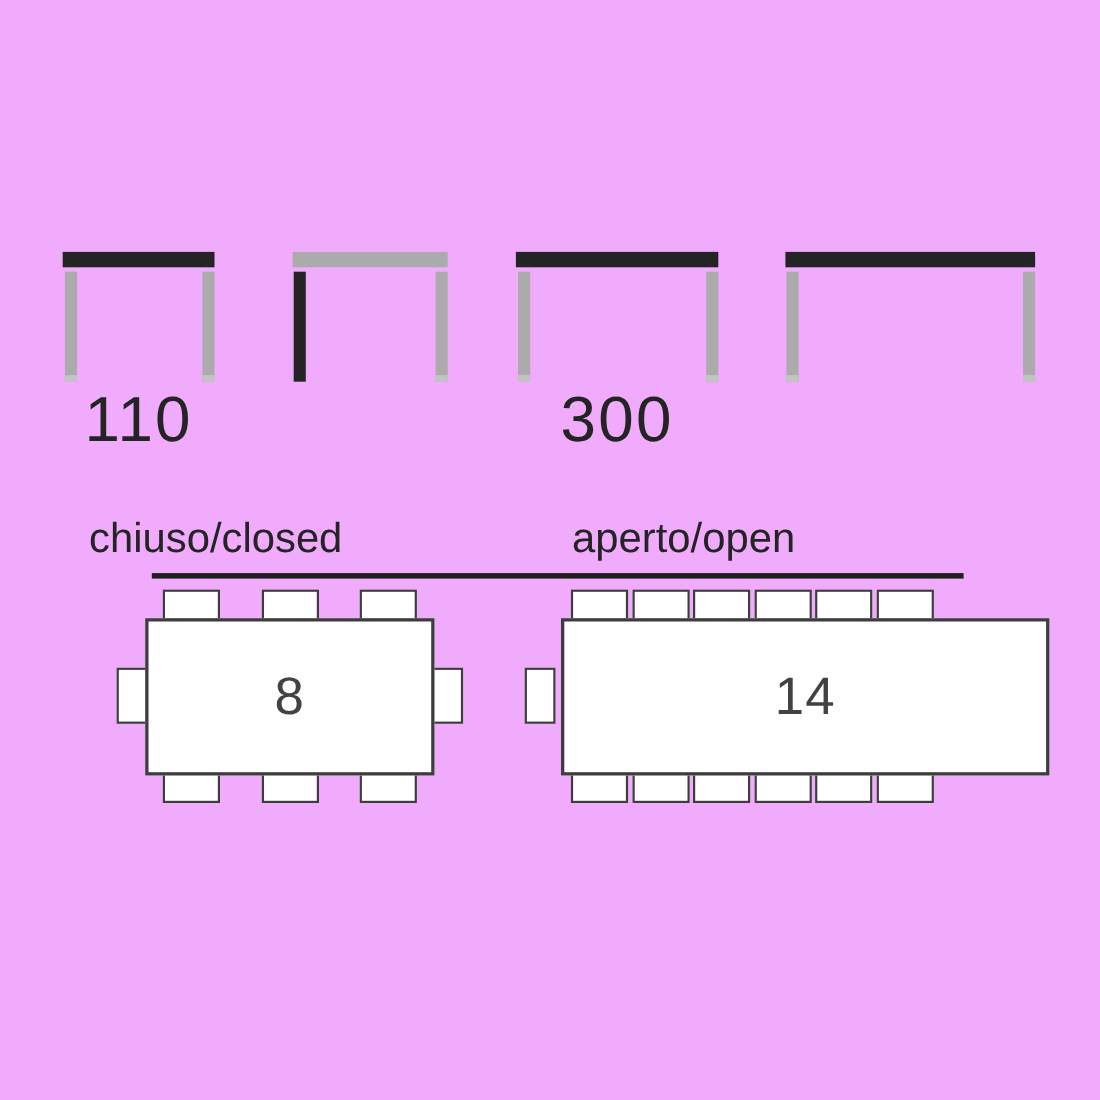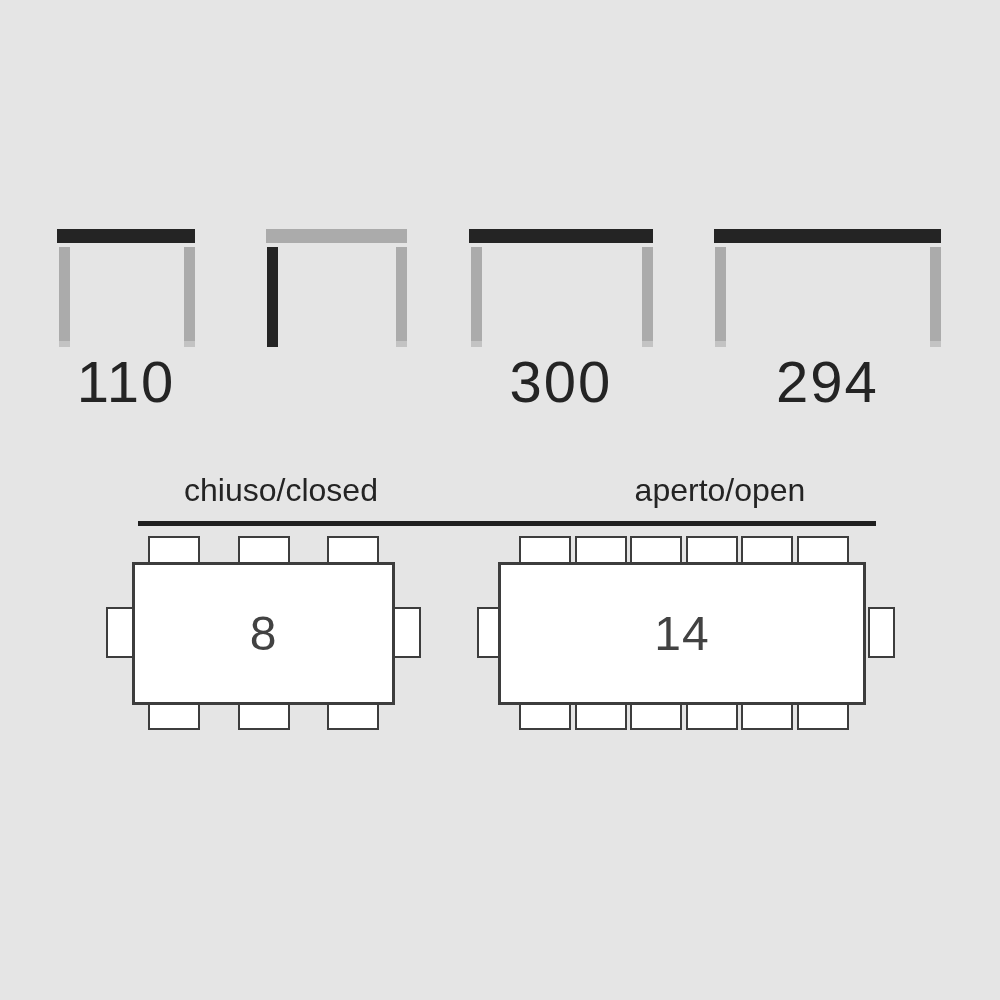"110" .stage { background: #e5e5e5 -> #f0abfc }
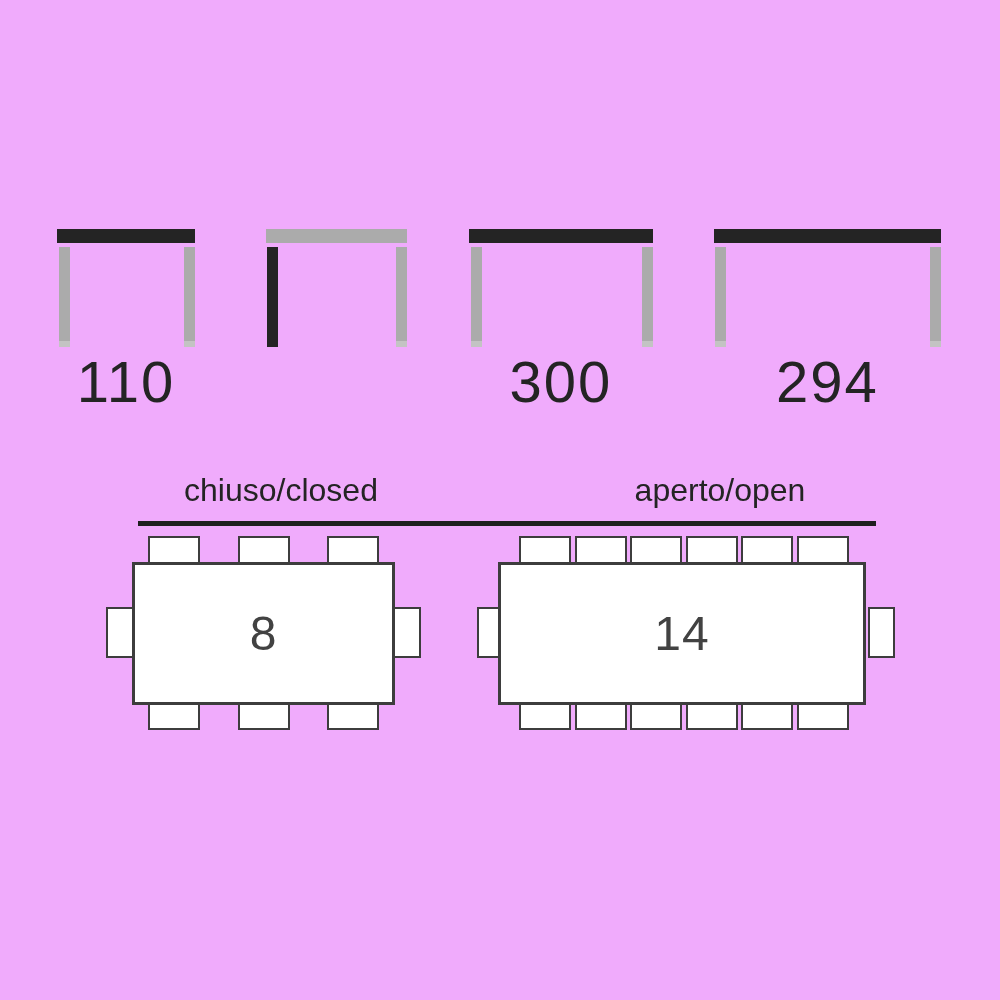"294" div.dim-label { html: <div>294</div> -> none }
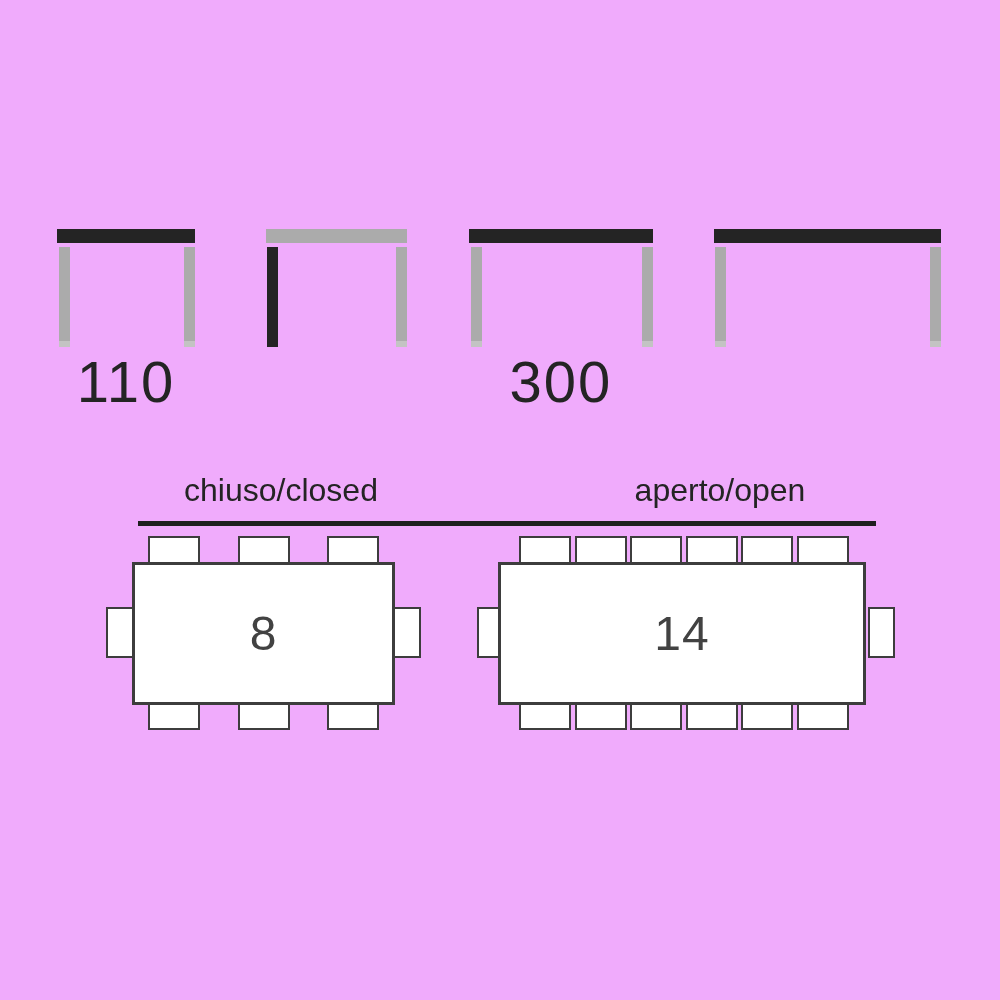"chiuso/closed" .heading { font-size: 32px -> 38px; text-align: center -> none }
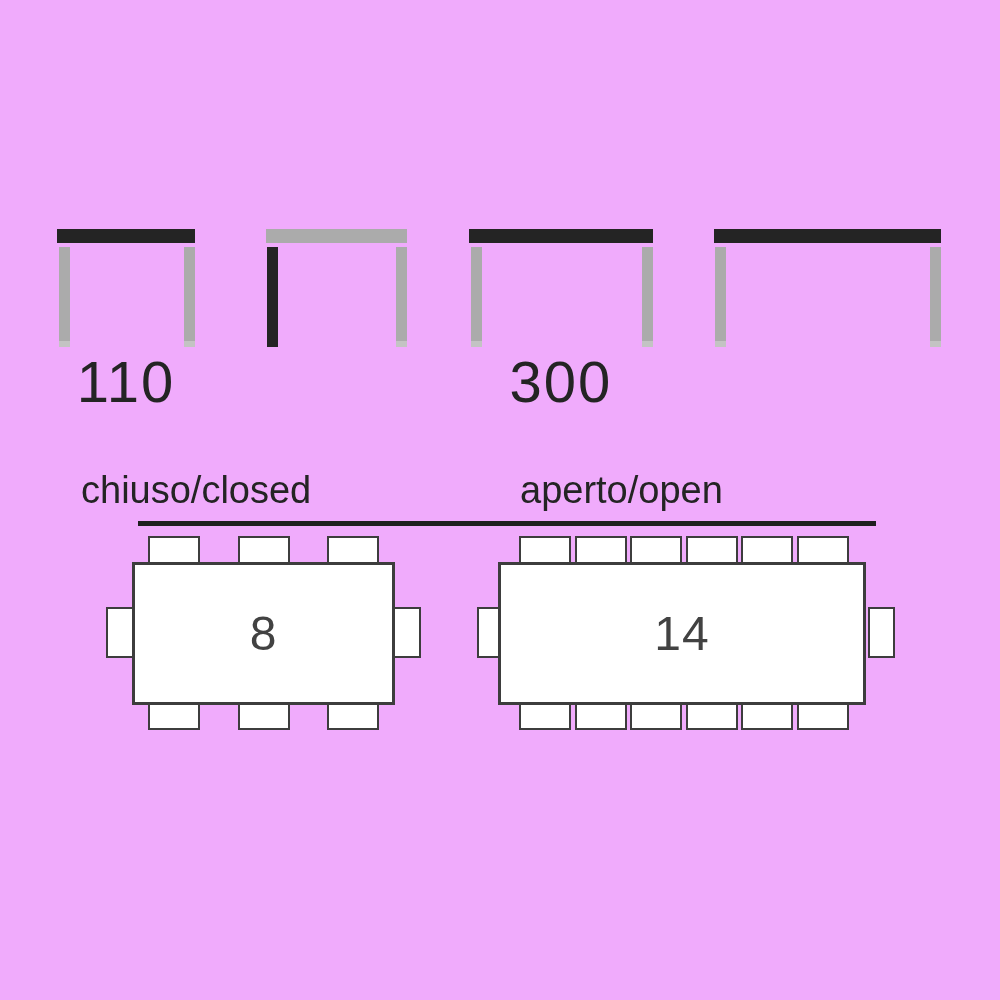"14" #tv-open .tabletop-rect { left: 21px -> 33px; width: 368px -> 444px }
